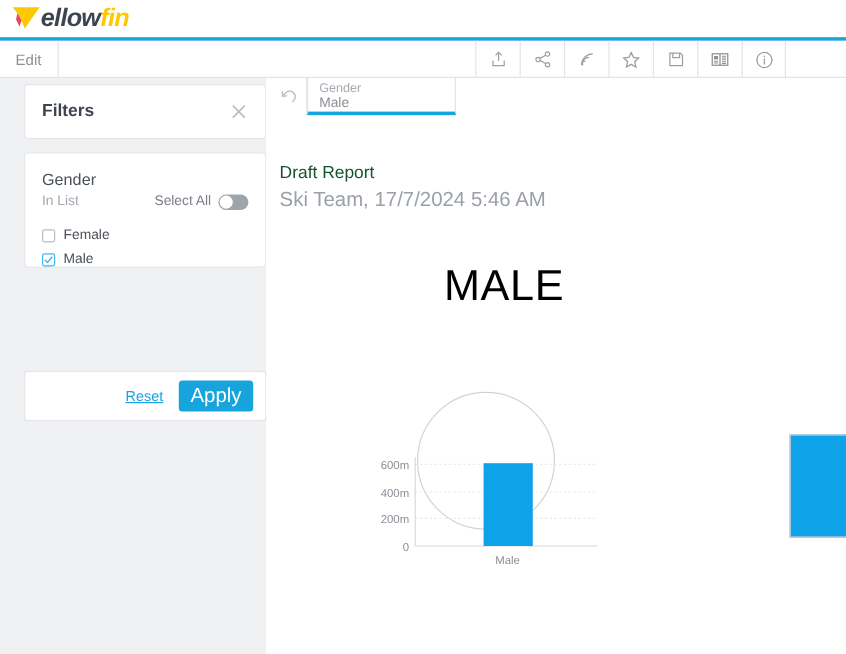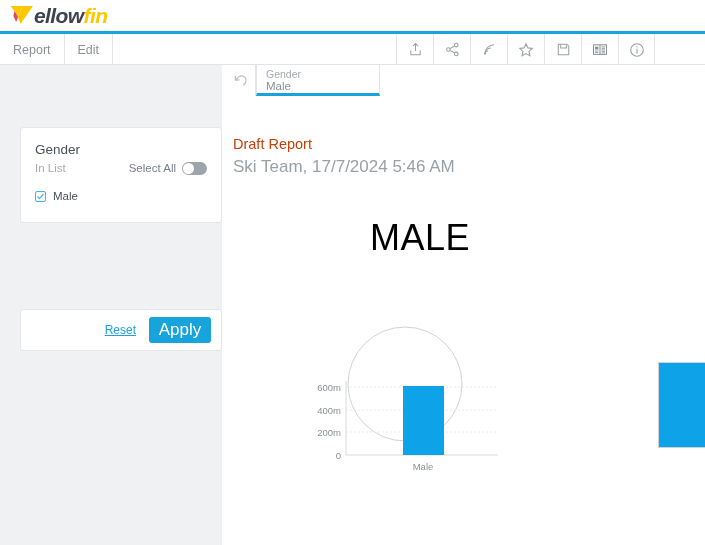"Report" div.menu-item { html: <div>Report</div> -> none }
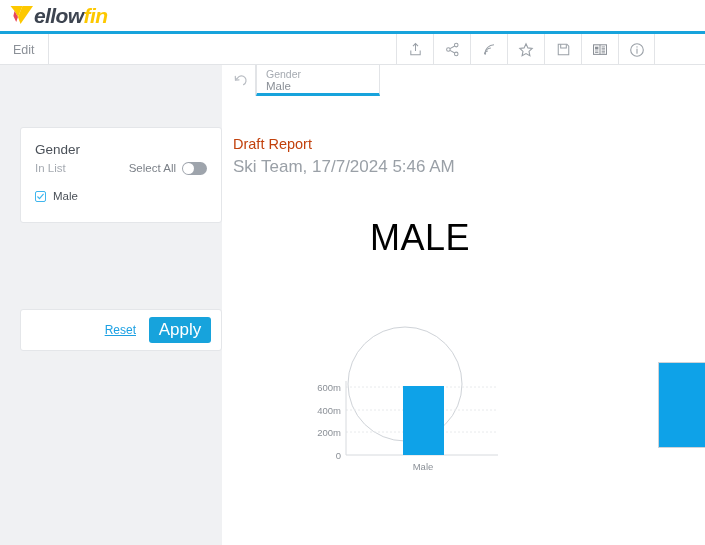"Filters" div.card { html: none -> <div> <span>Filters</span> <span> <svg> <path></path> </svg> </span> </div> }
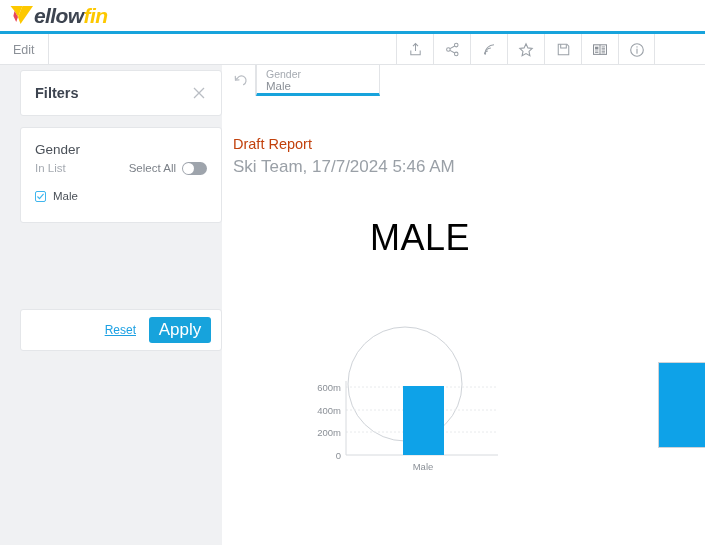"Draft Report" .report-title { color: #c2410c -> #14532d }
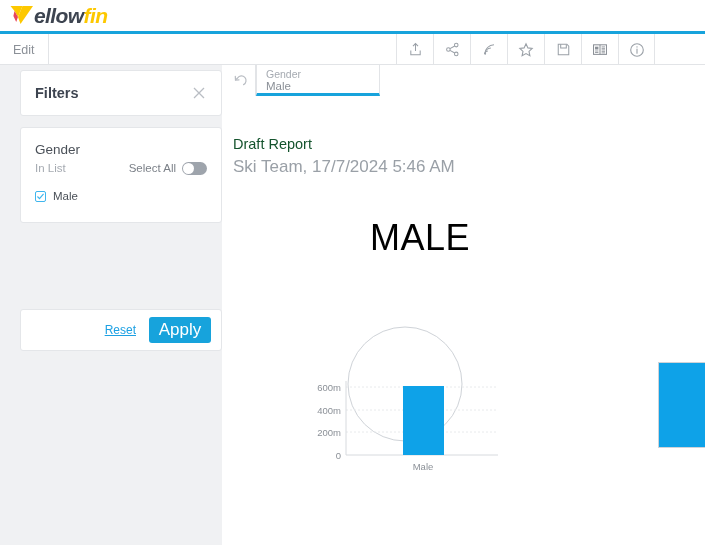"Female" div.opt { html: none -> <div> <span></span> <span>Female</span> </div> }
